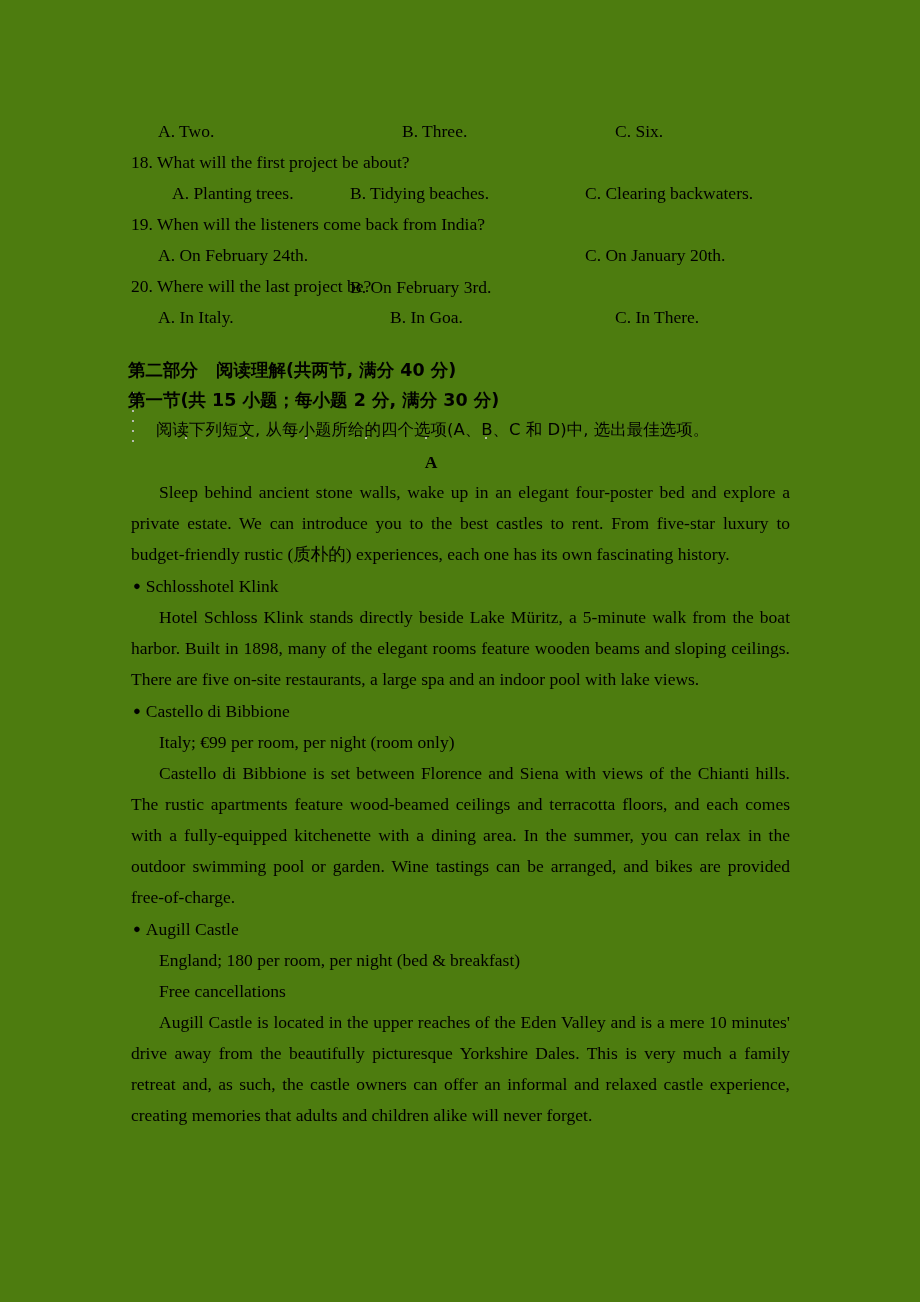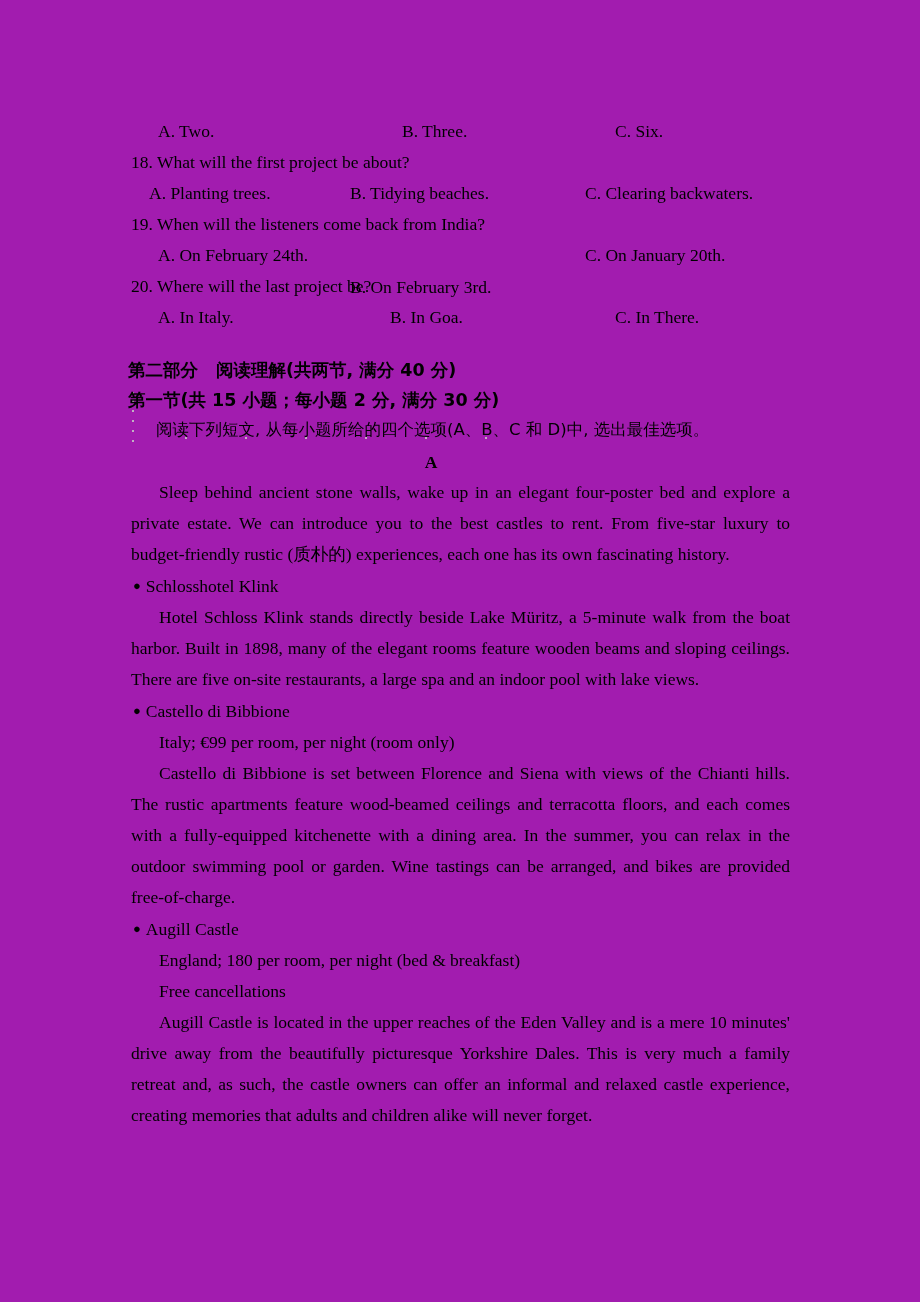"A. Two." #page { background: #a21caf -> #4d7c0f }
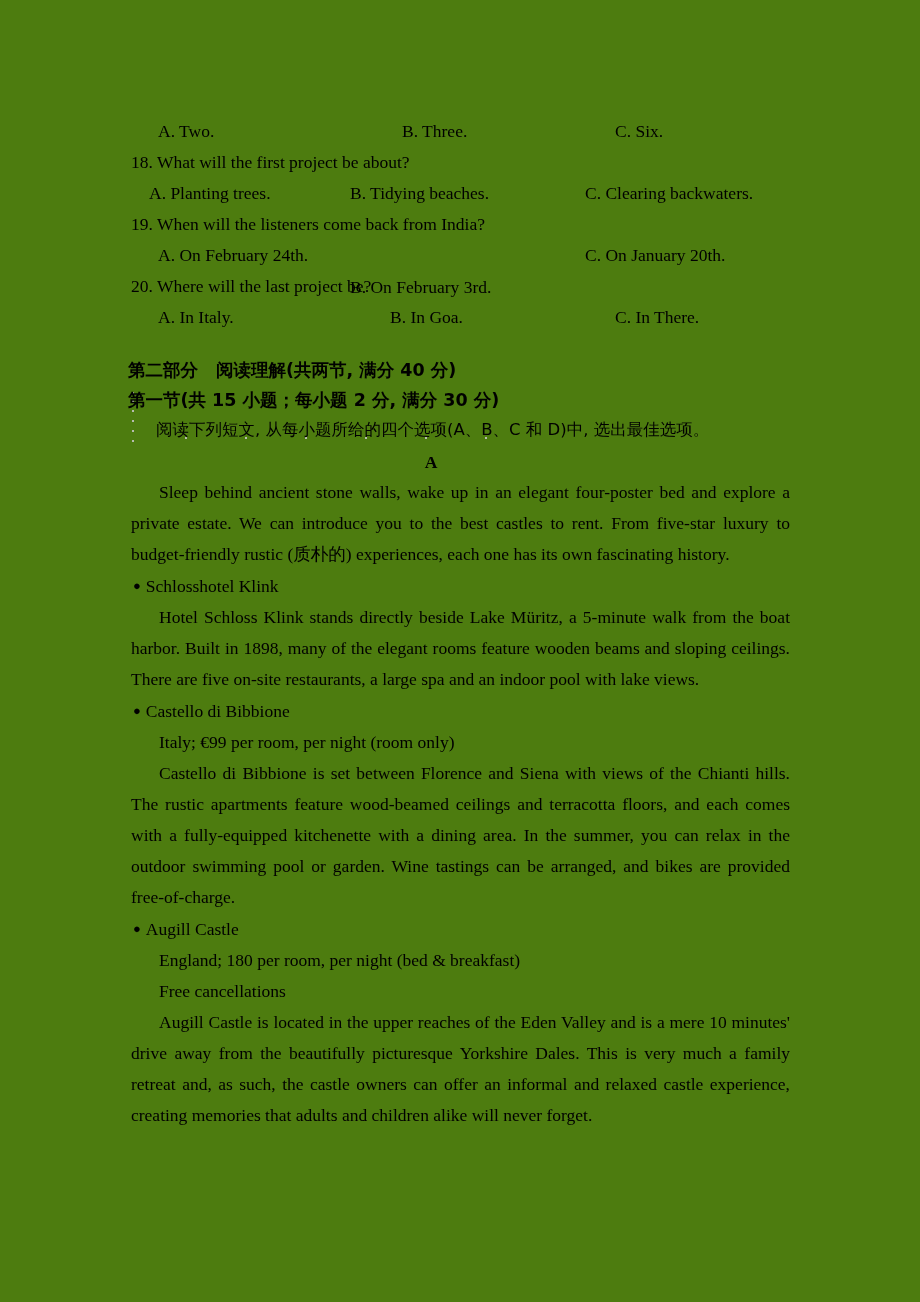"A. Planting trees." span.opt { left: 18px -> 41px }
